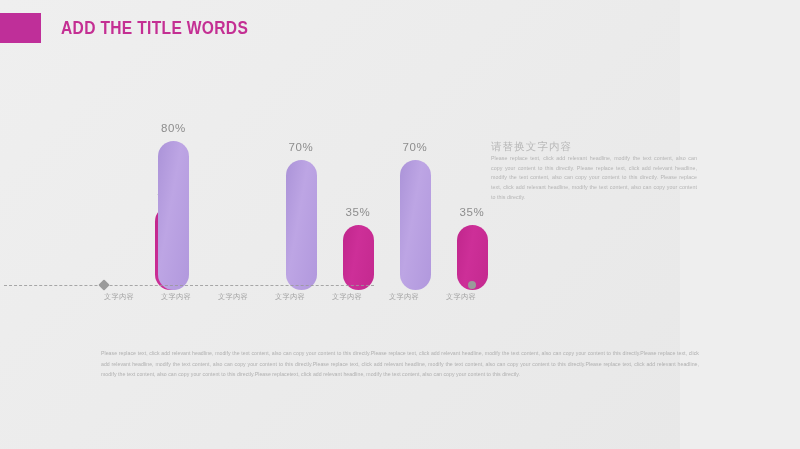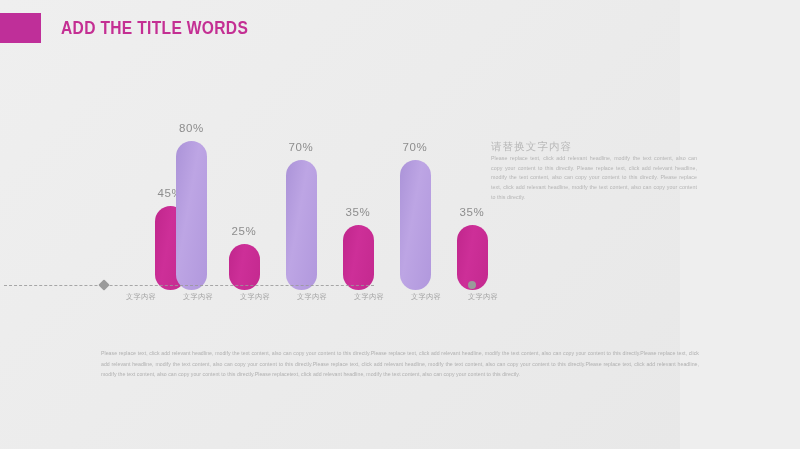"80%" div.bar-col { left: 76px -> 58px }
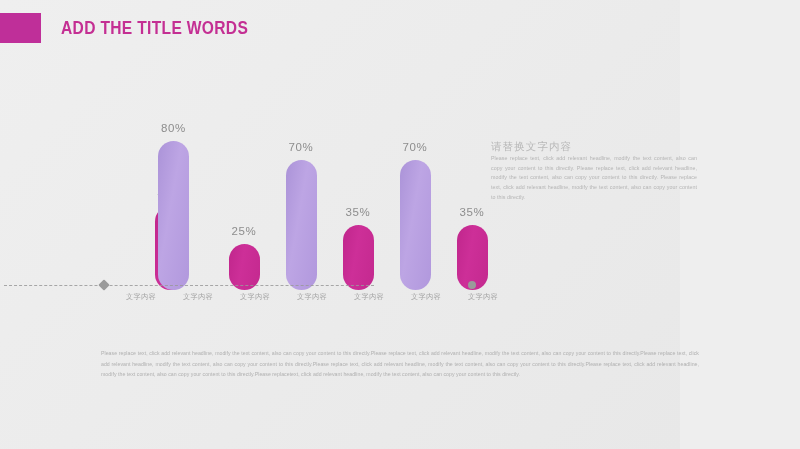"25%" div.bar-col { html: <div> <div>25%</div> <div></div> </div> -> none }
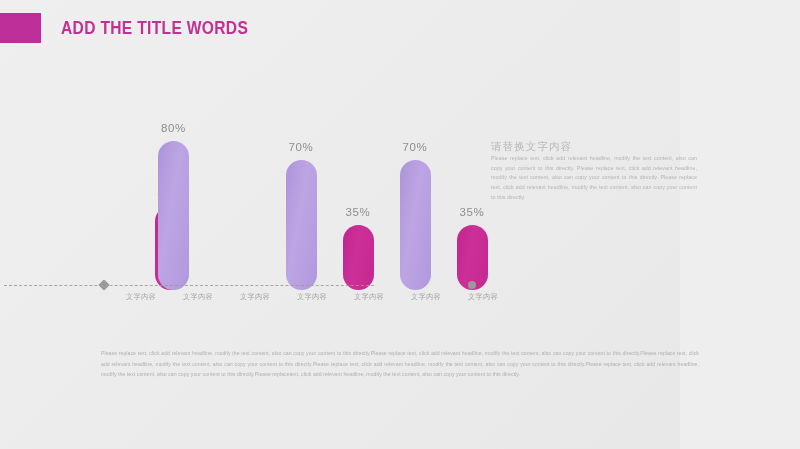"文字内容" .cat-label { text-align: right -> left }
